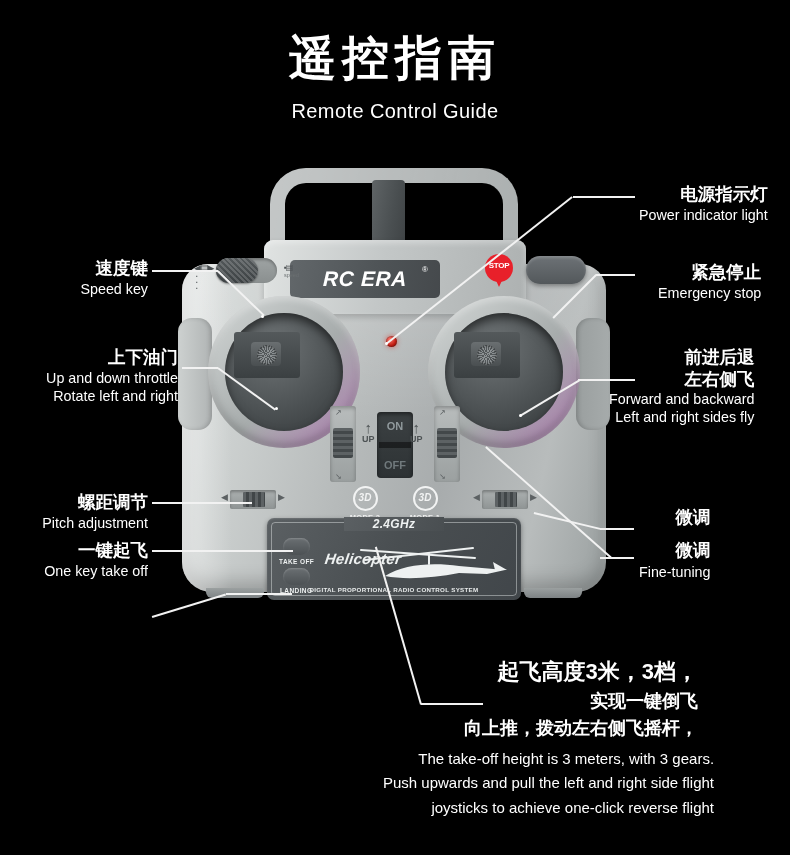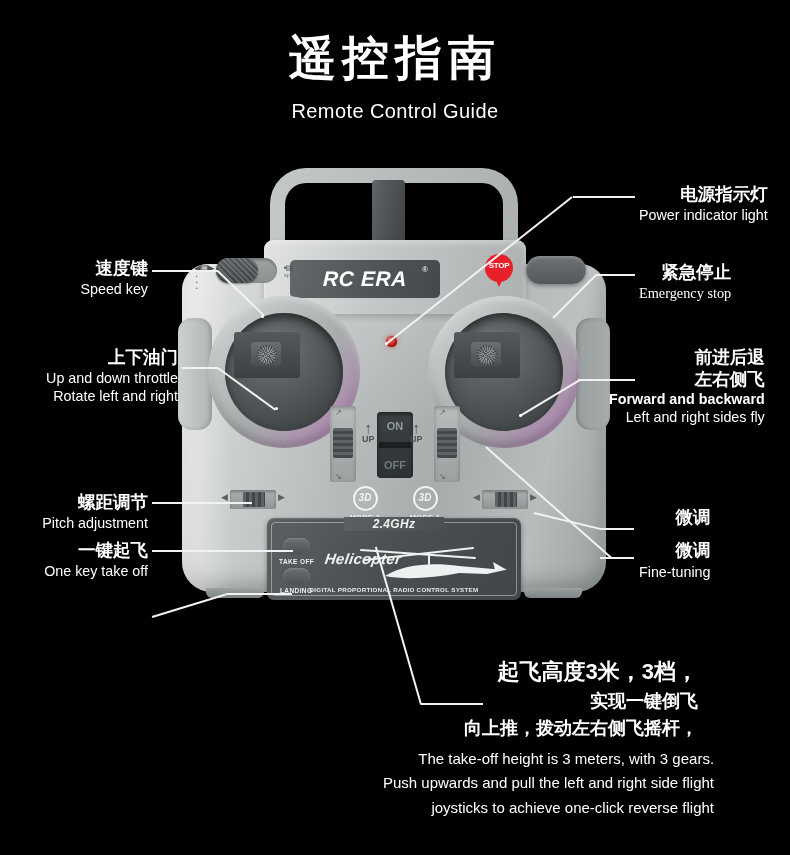"紧急停止" div.cal { font-family: Liberation Serif, serif -> none; left: 639px -> 658px }
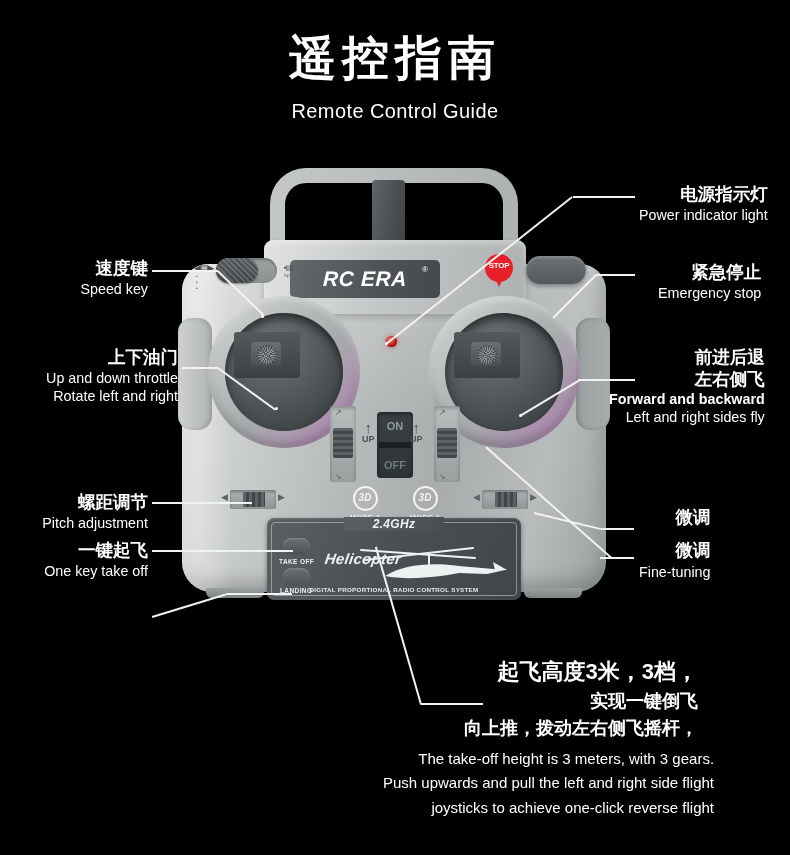"Forward and backward" div.en { font-weight: bold -> none }
